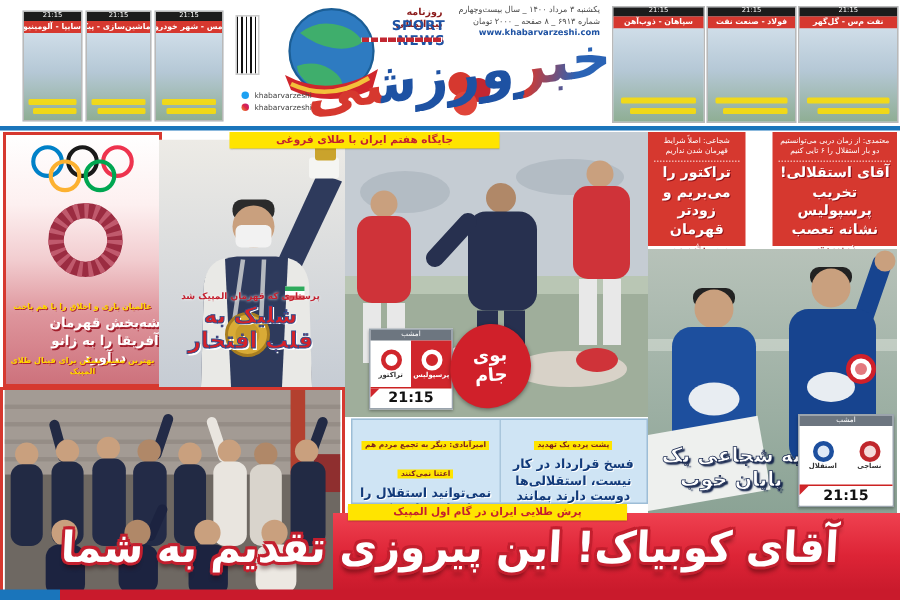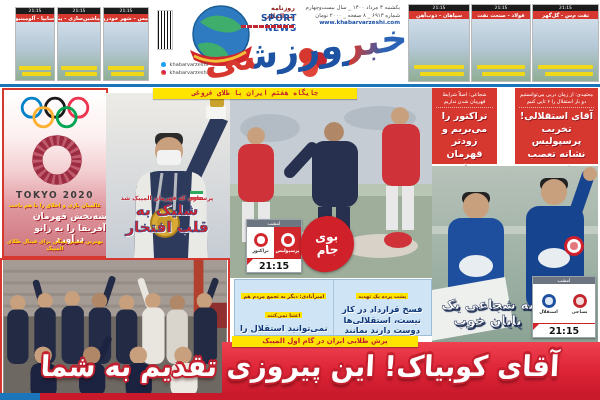"جایگاه هفتم ایران با طلای" div.abs { font-family: Liberation Mono, monospace -> none; width: 204px -> 180px }
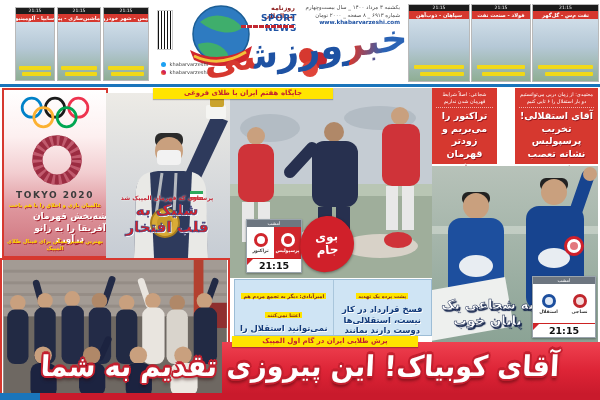"TOKYO 2020" div.abs { html: <div>TOKYO 2020</div> -> none }
